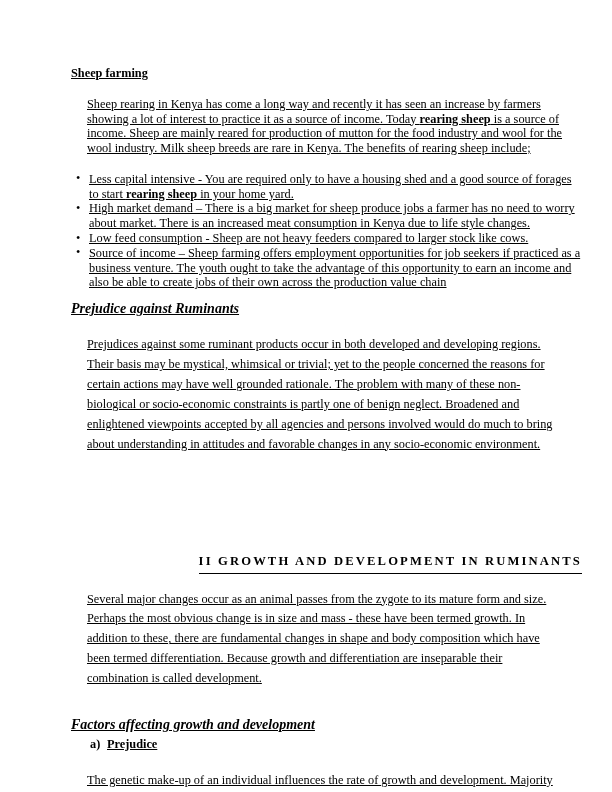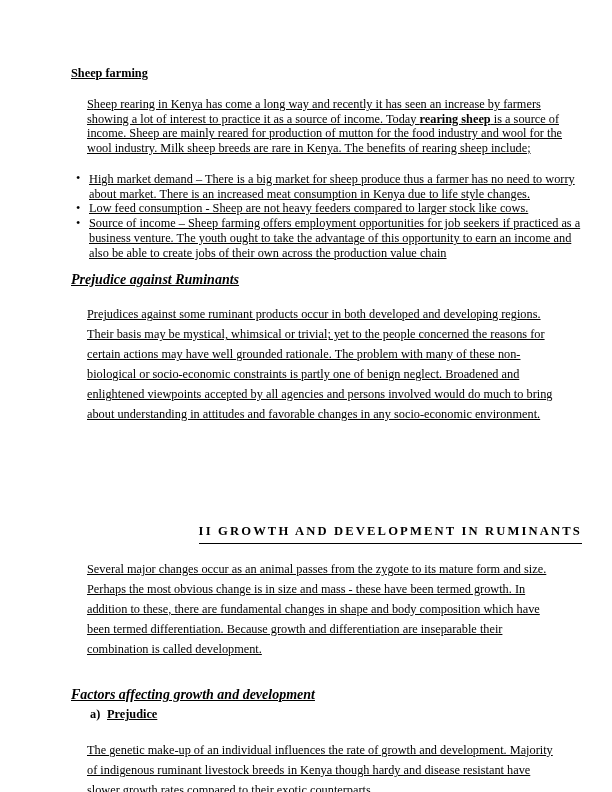"Less capital intensive - You" li { html: none -> <li><span>Less capital intensive - You are required only to have a housing shed and a good source of forages to start </span><b>rearing sheep</b><span> in your home yard.</span></li> }
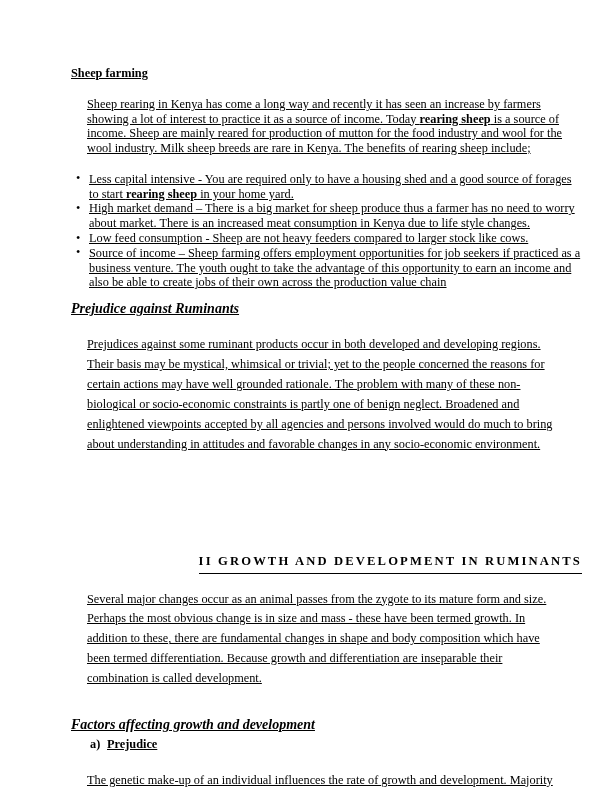"High market demand – There" span { text: thus -> jobs }
